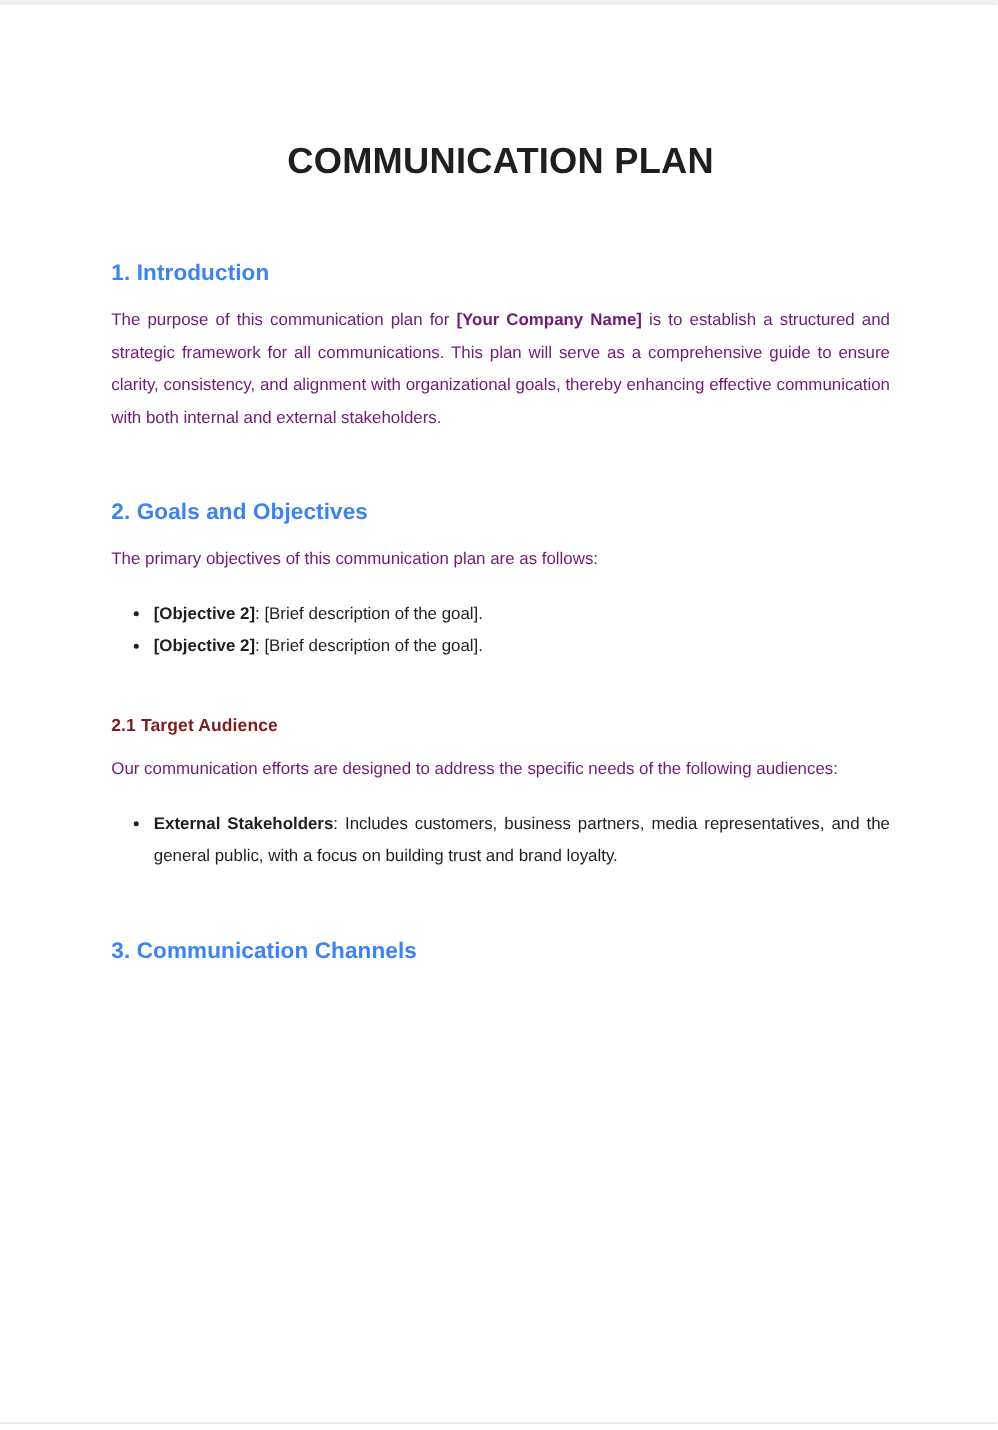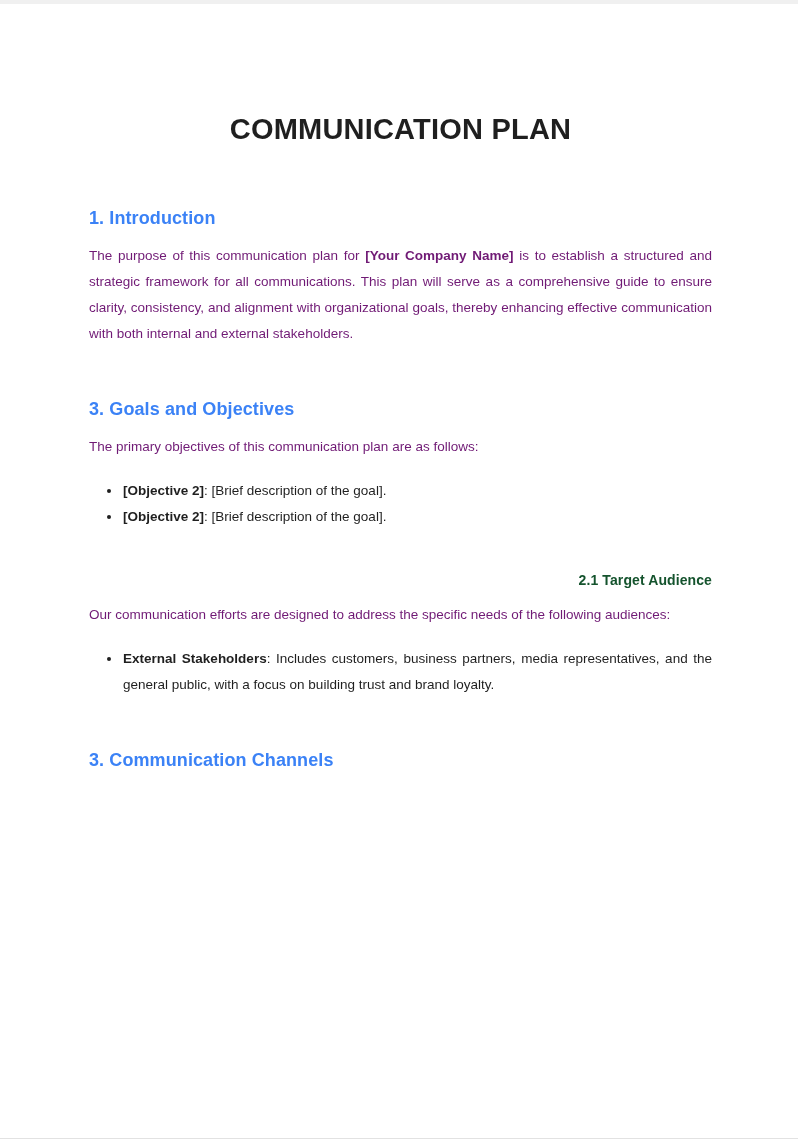"3. Goals and Objectives" h2.section-heading { text: 3 -> 2 }
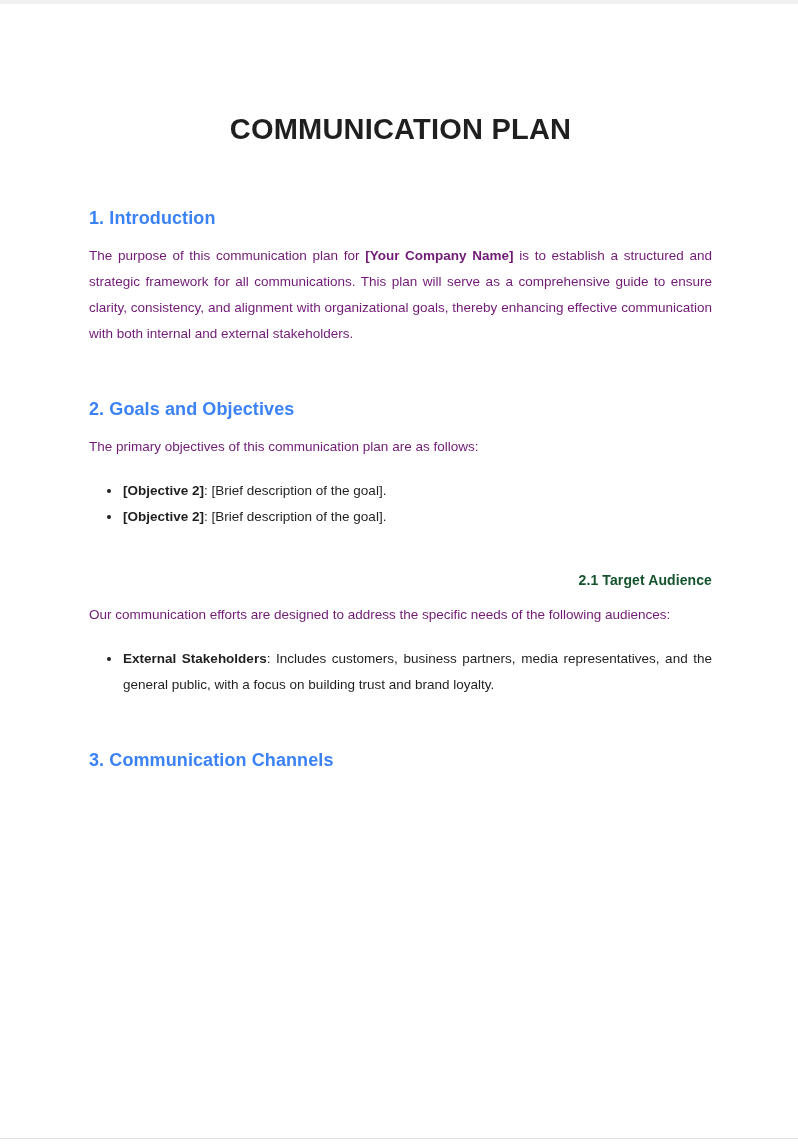"2.1 Target Audience" .sub-heading { color: #14532d -> #7f1d1d; text-align: right -> none }
